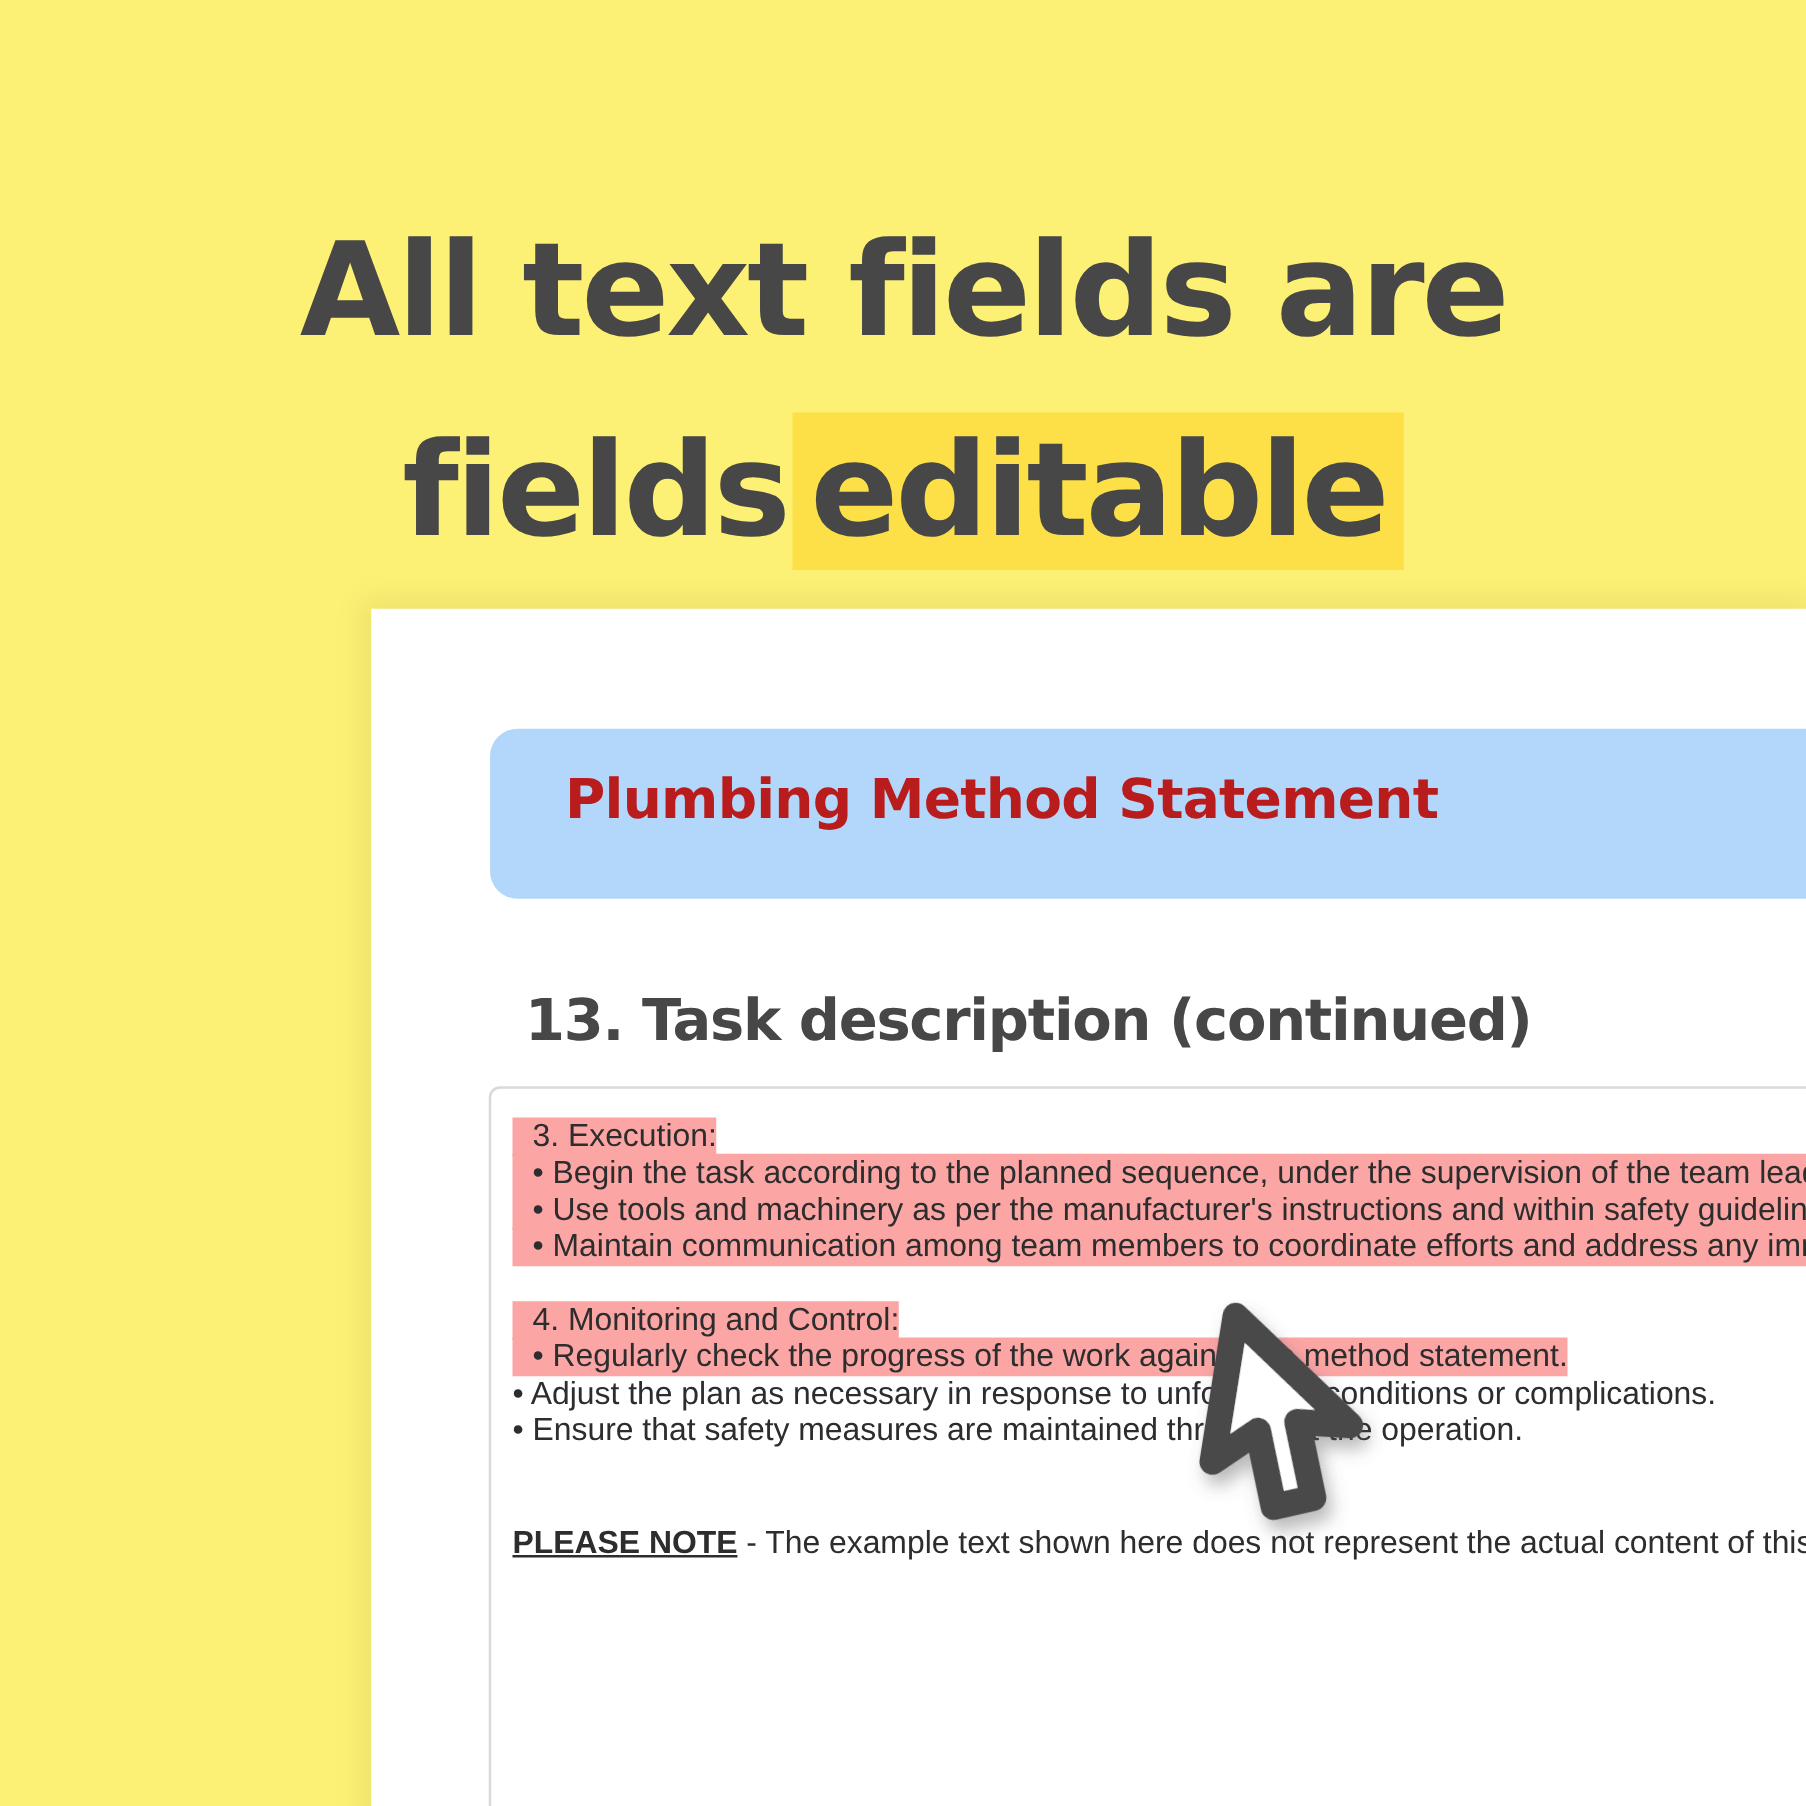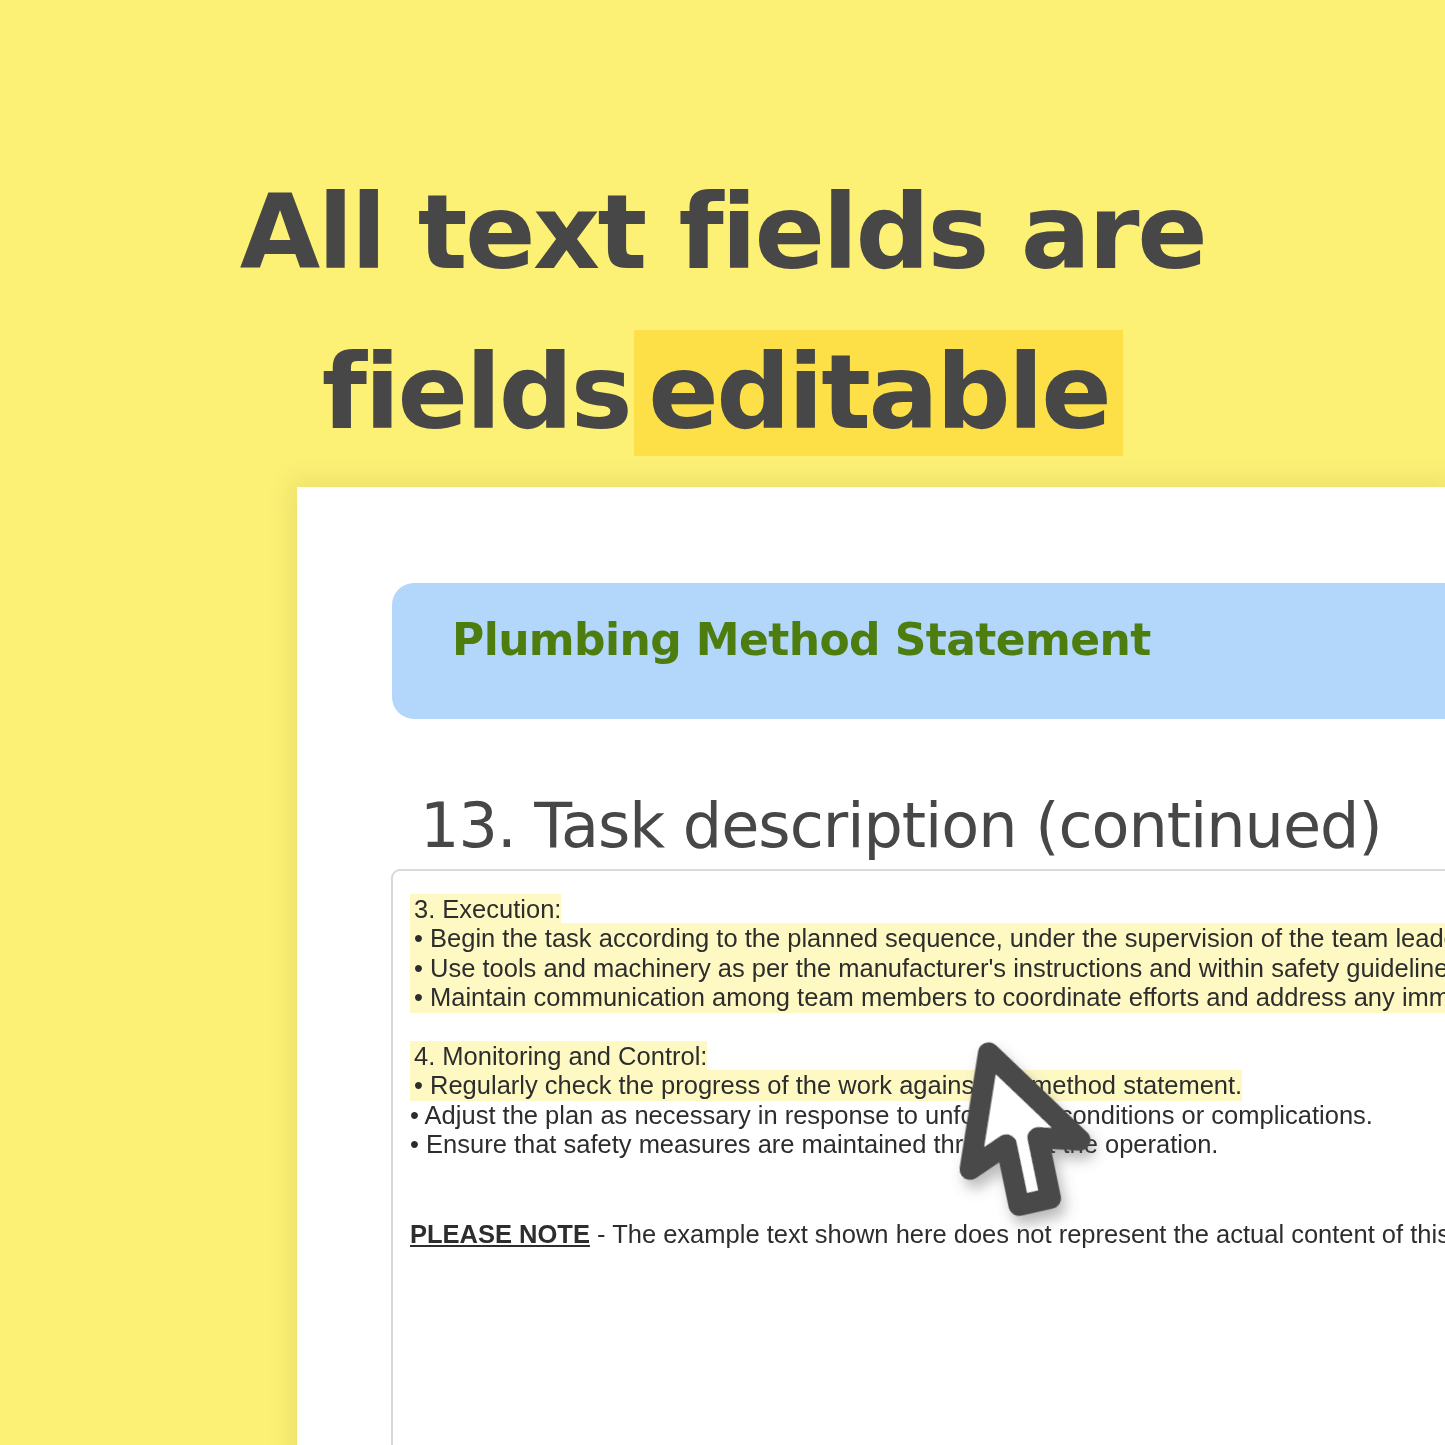"Plumbing Method Statement" .doc-title-text { color: #4d7c0f -> #b91c1c }
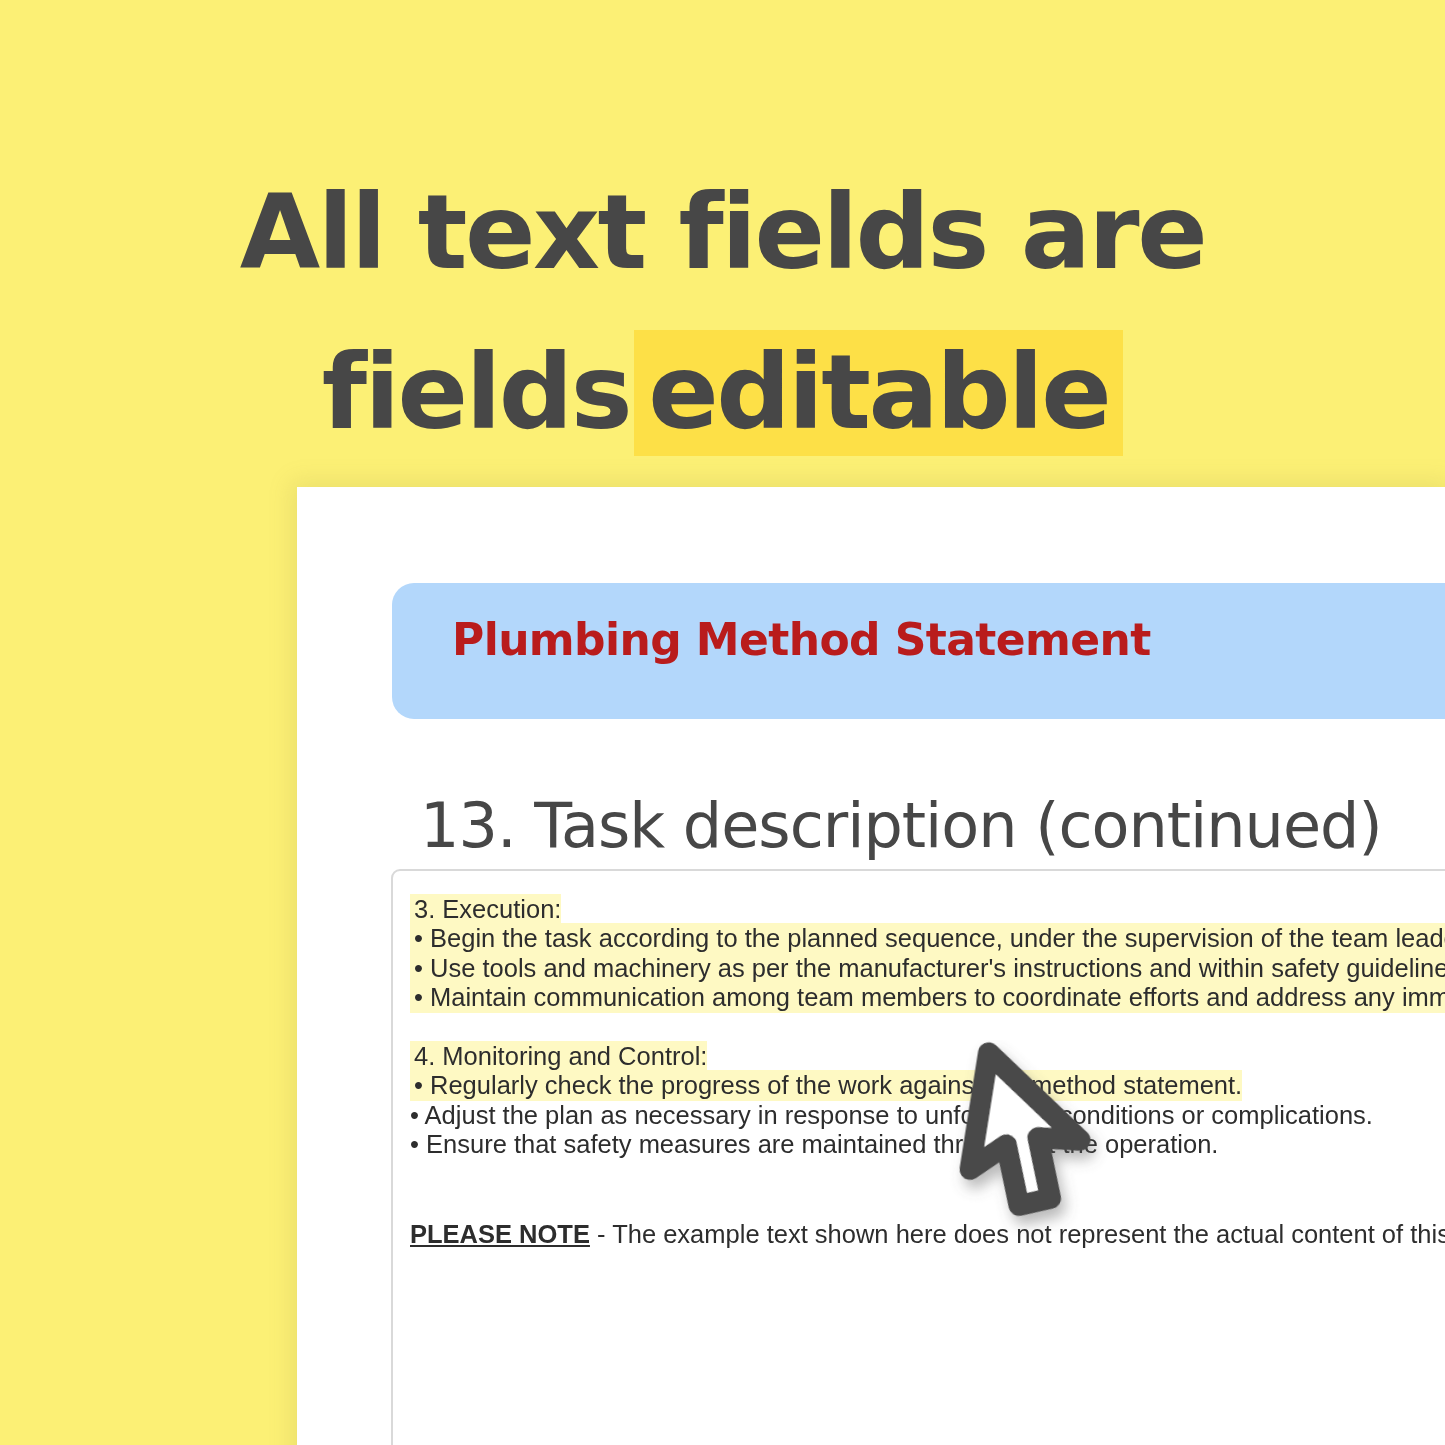"13. Task description (continued)" .section-heading { font-size: 62px -> 46px; font-weight: 400 -> 700 }
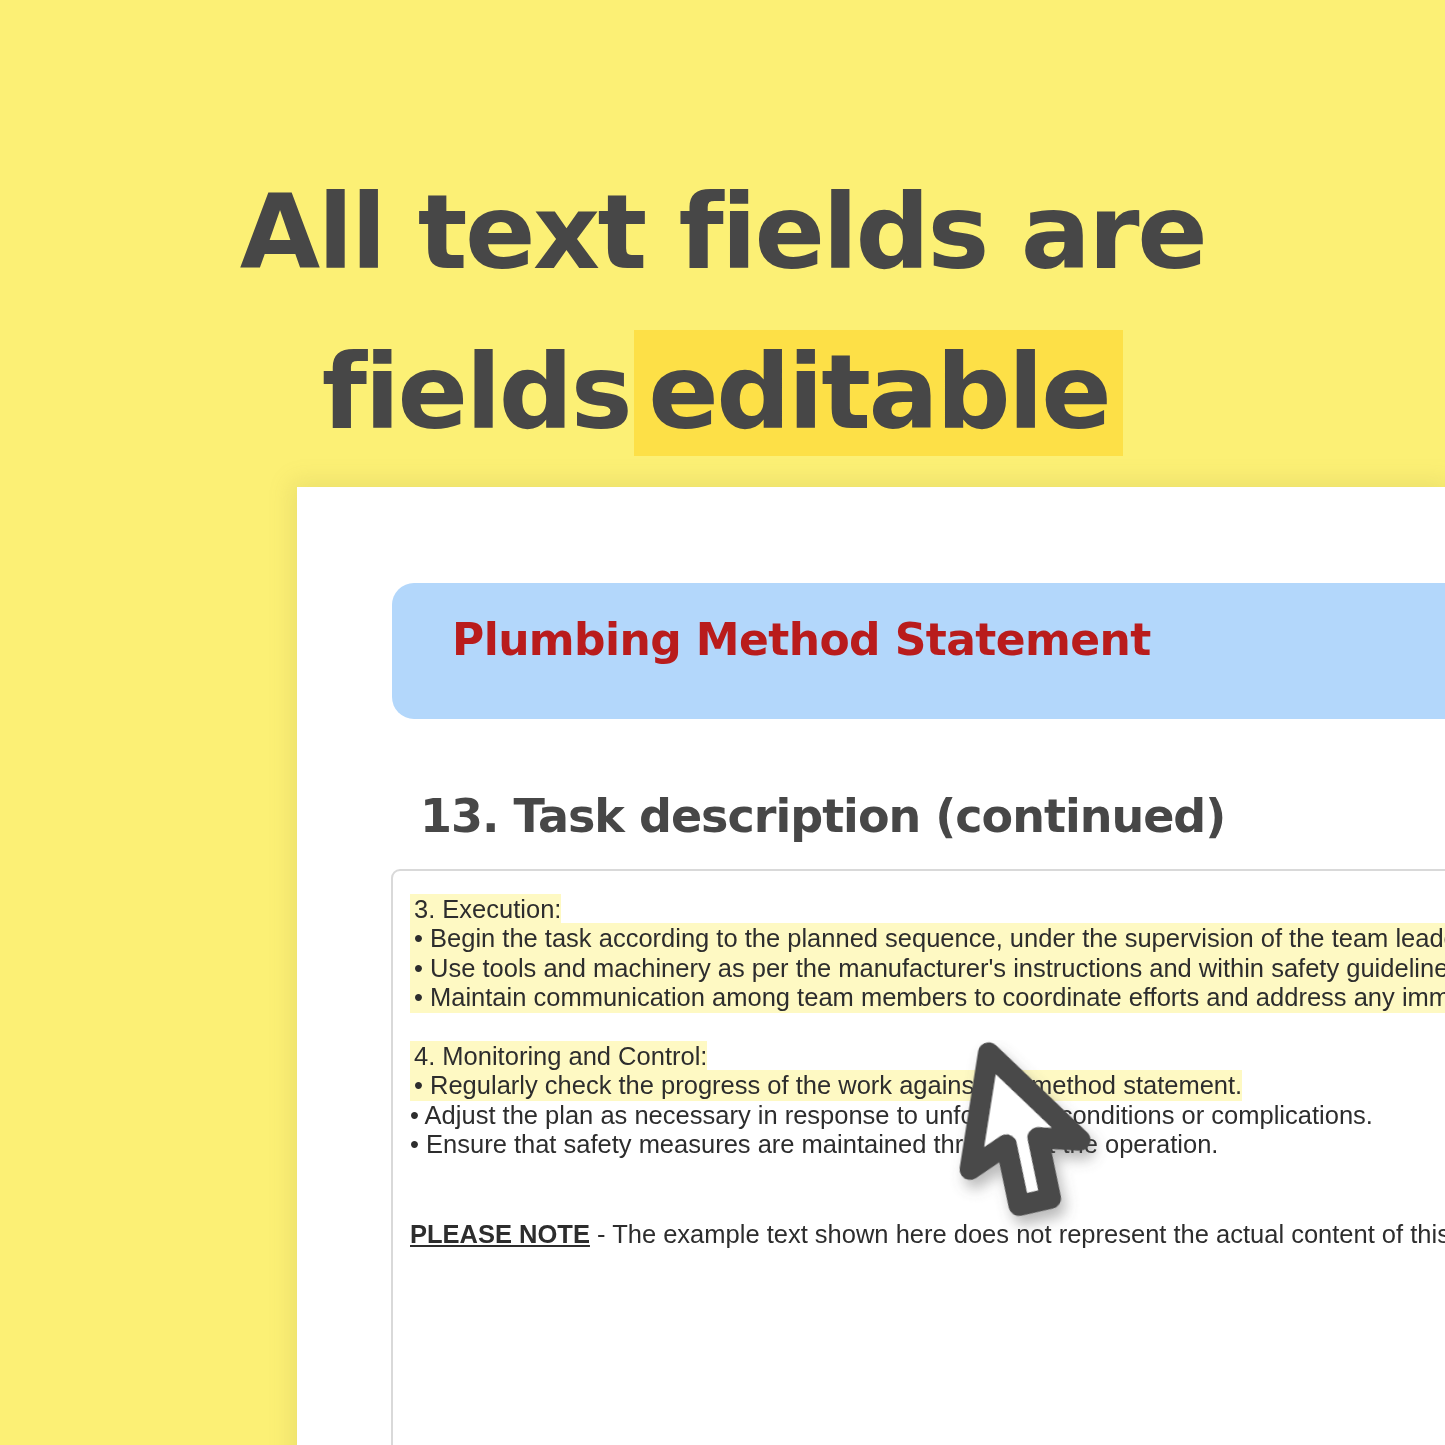"3. Execution:" .mark { background: #fef9c3 -> #fca5a5; padding: 1px 0 2px 4px -> 1px 0 2px 16px }
